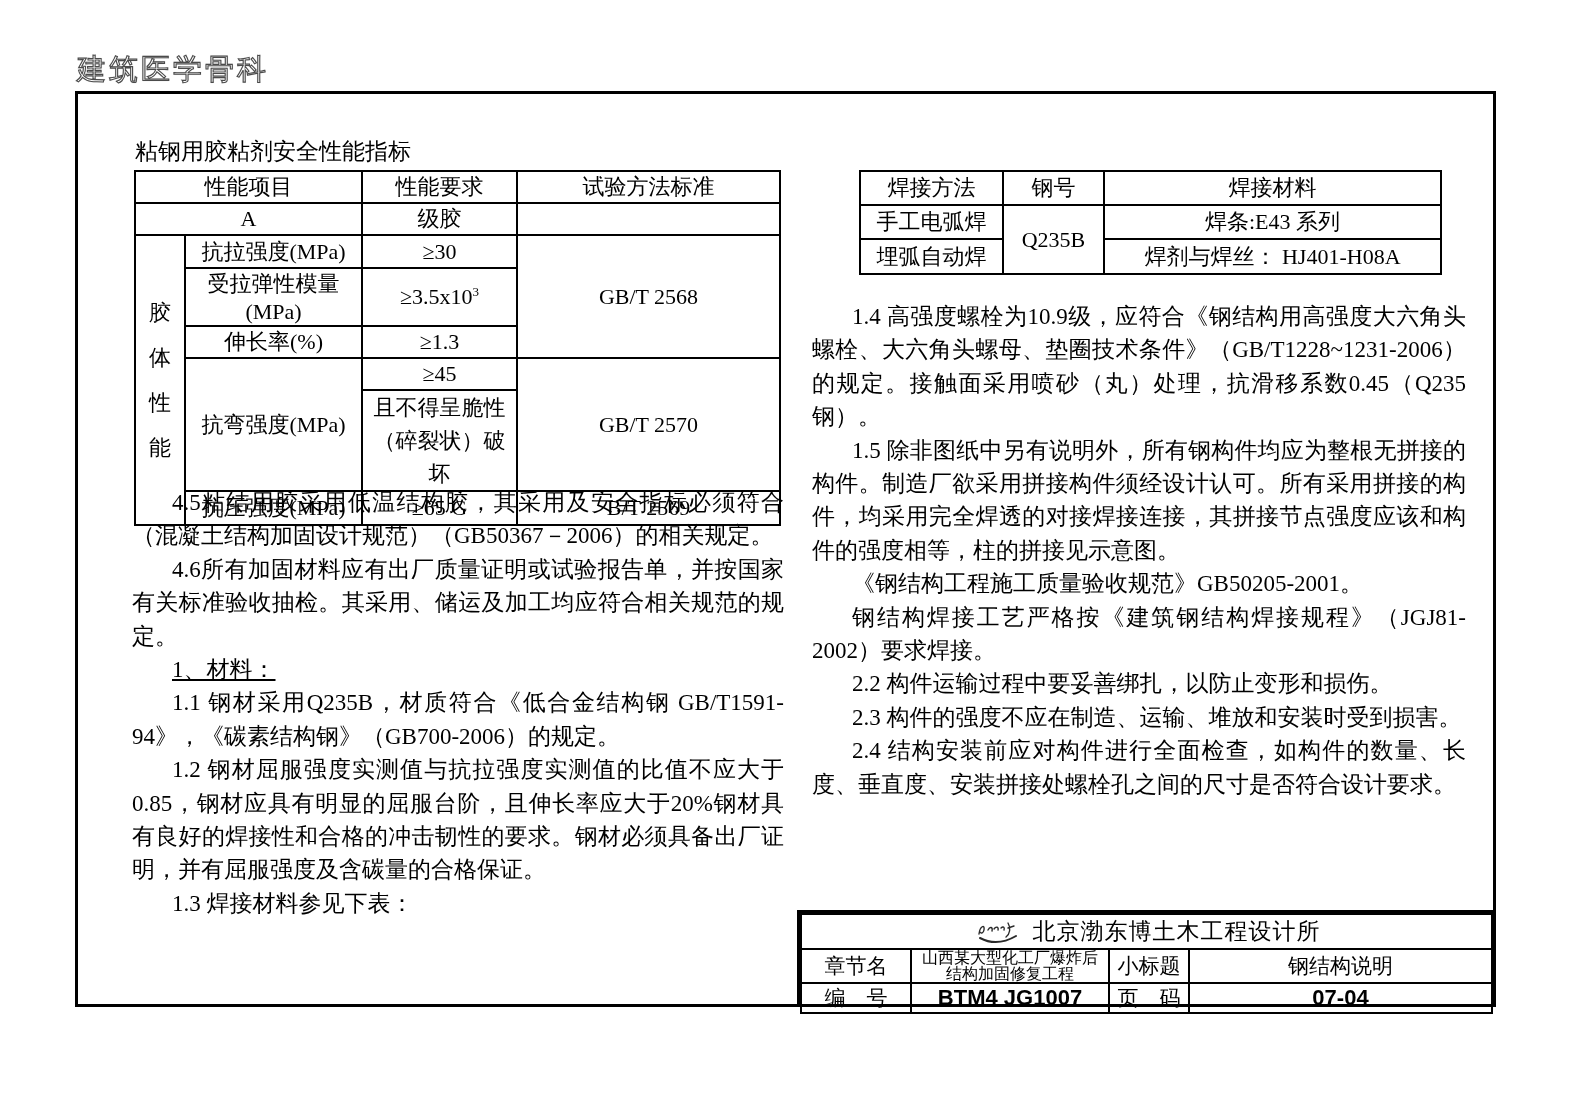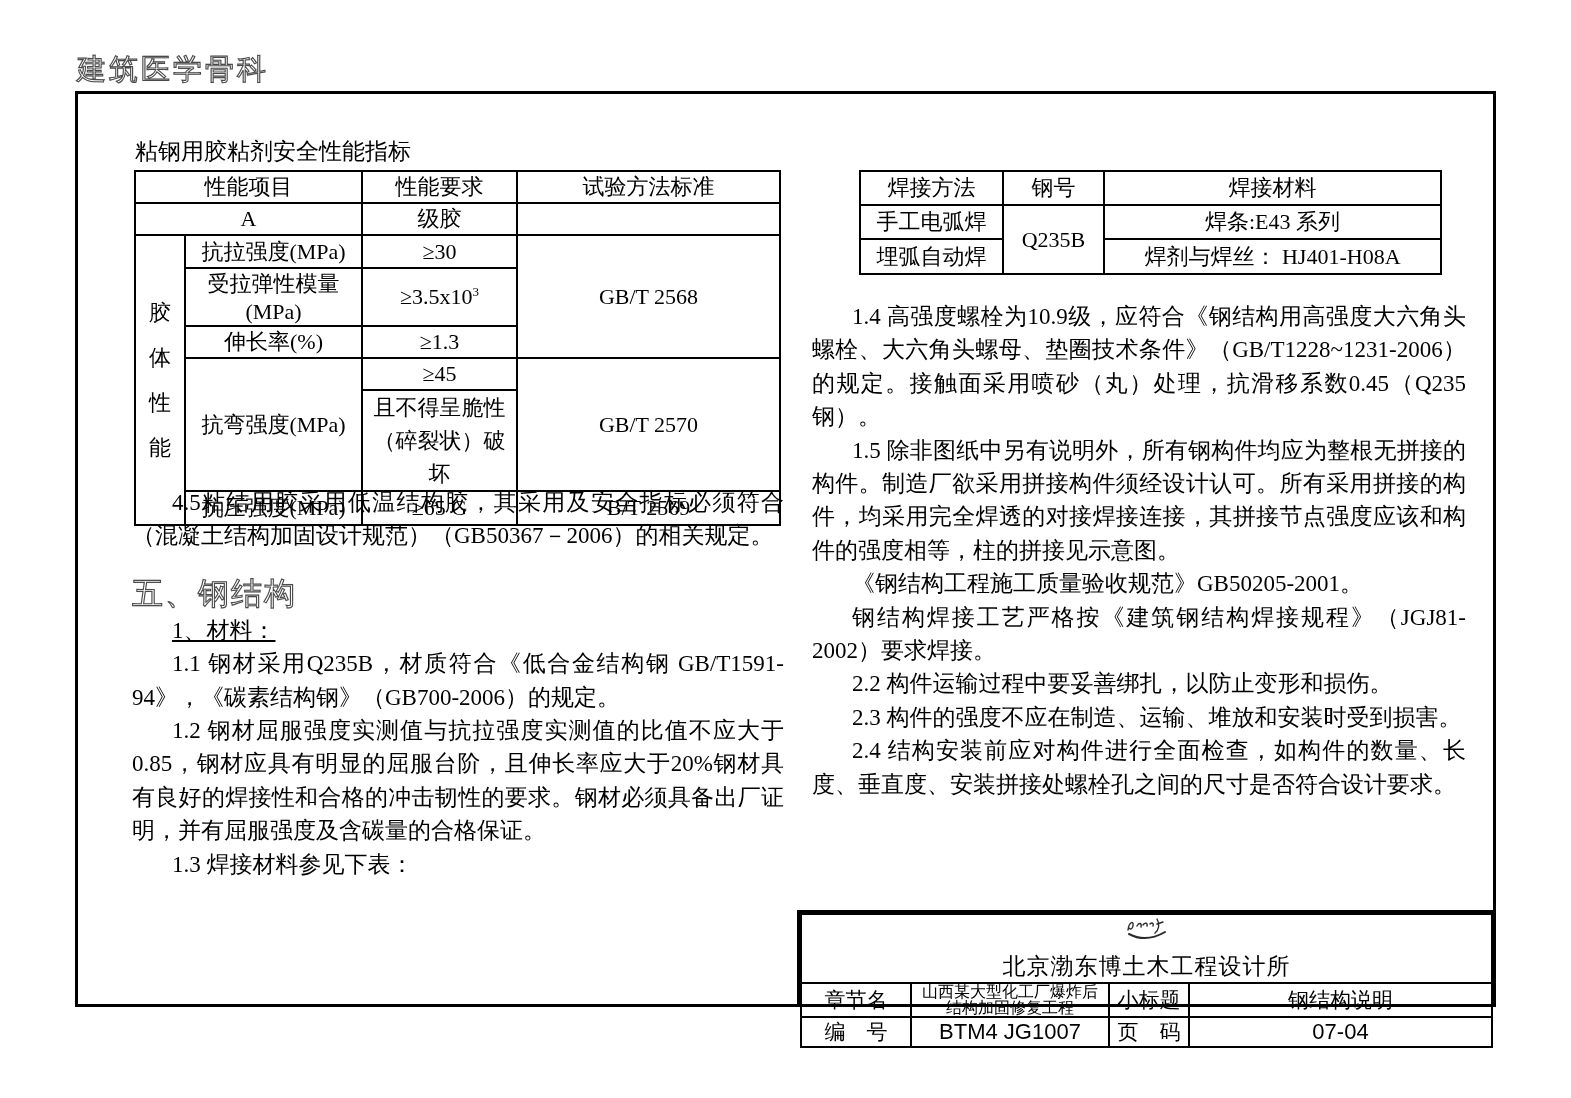"4.6所有加固材料应有出厂质量证明或试验报告单，并按国家有关标准验收抽检。其采用" p { html: none -> <p>4.6所有加固材料应有出厂质量证明或试验报告单，并按国家有关标准验收抽检。其采用、储运及加工均应符合相关规范的规定。</p> }
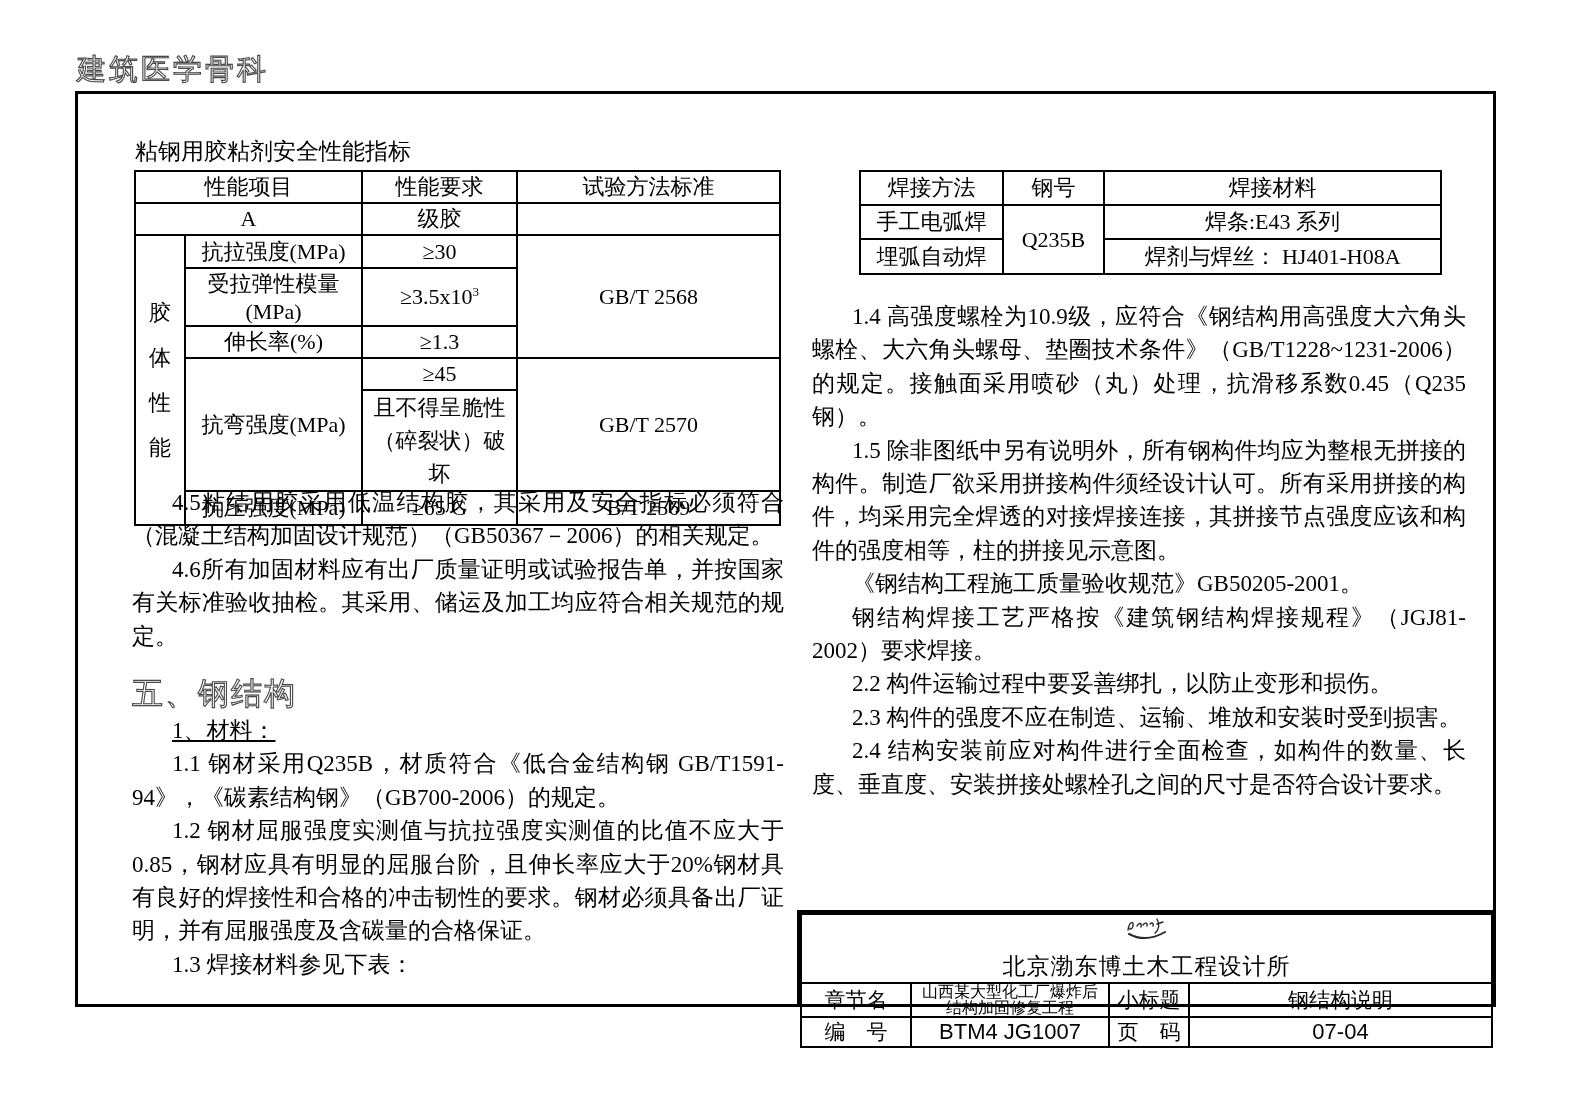"五、钢结构" div.sec-heading { html: <div>五、钢结构</div> -> none }
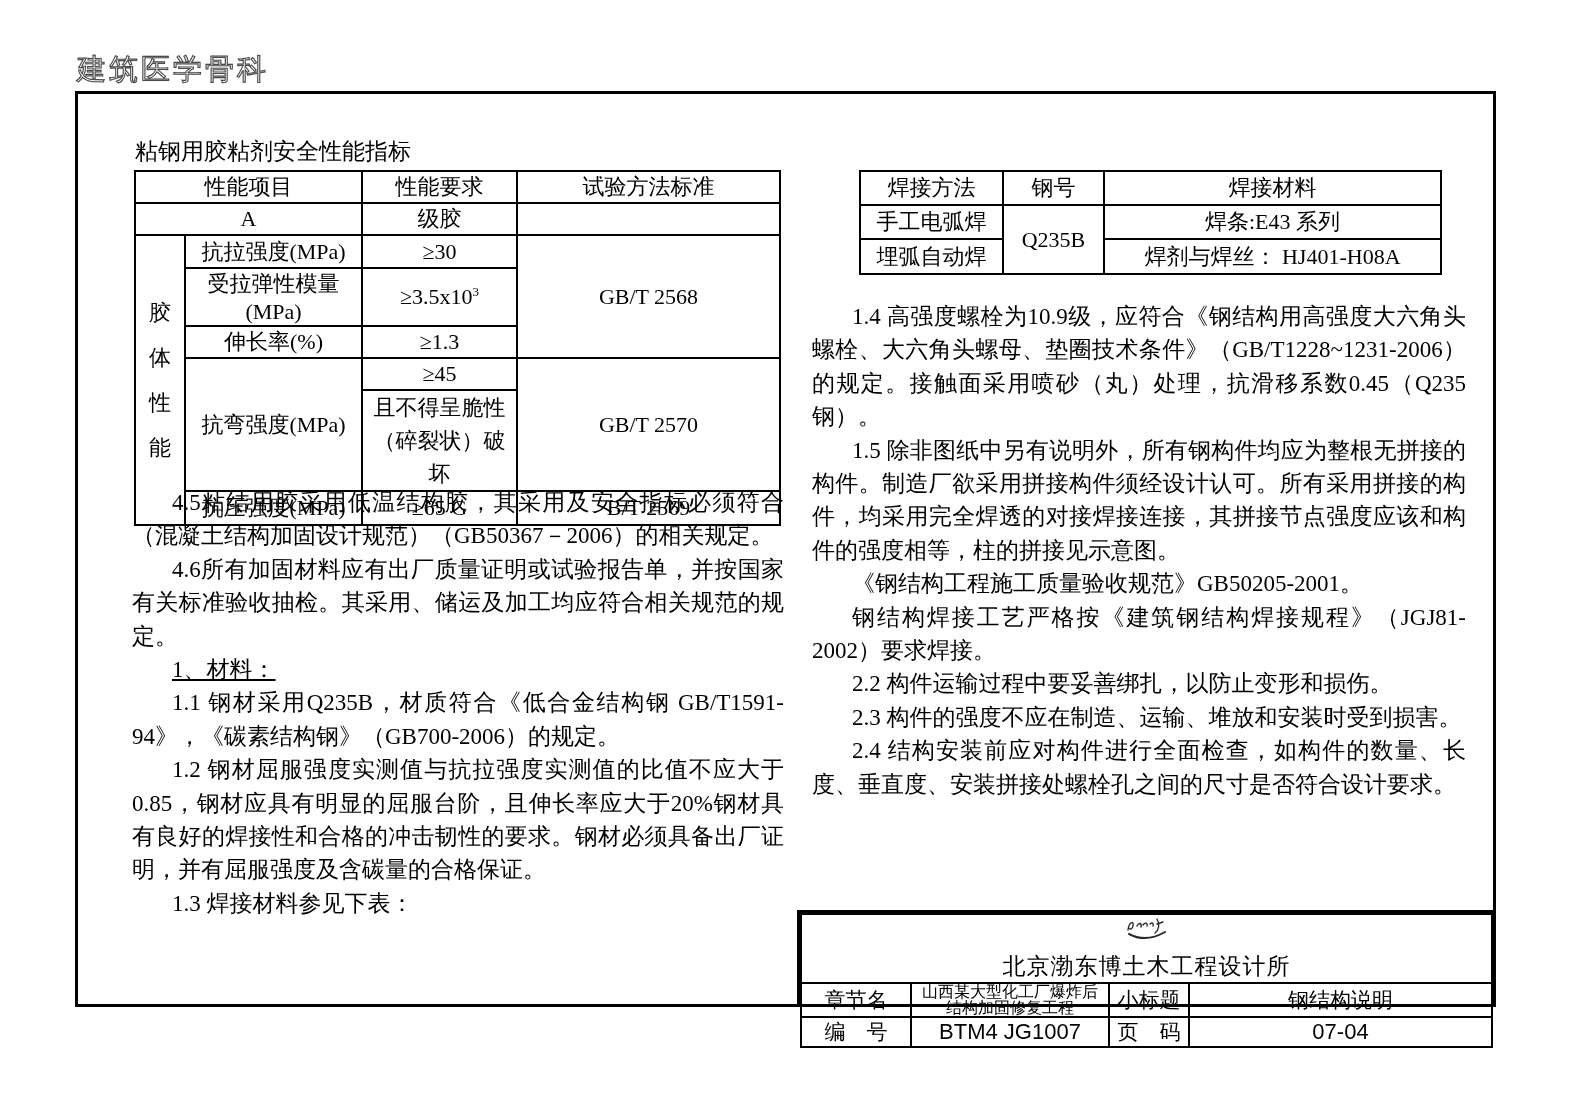"北京渤东博土木工程设计所" .tb-head-cell .wrap { flex-direction: column -> none }
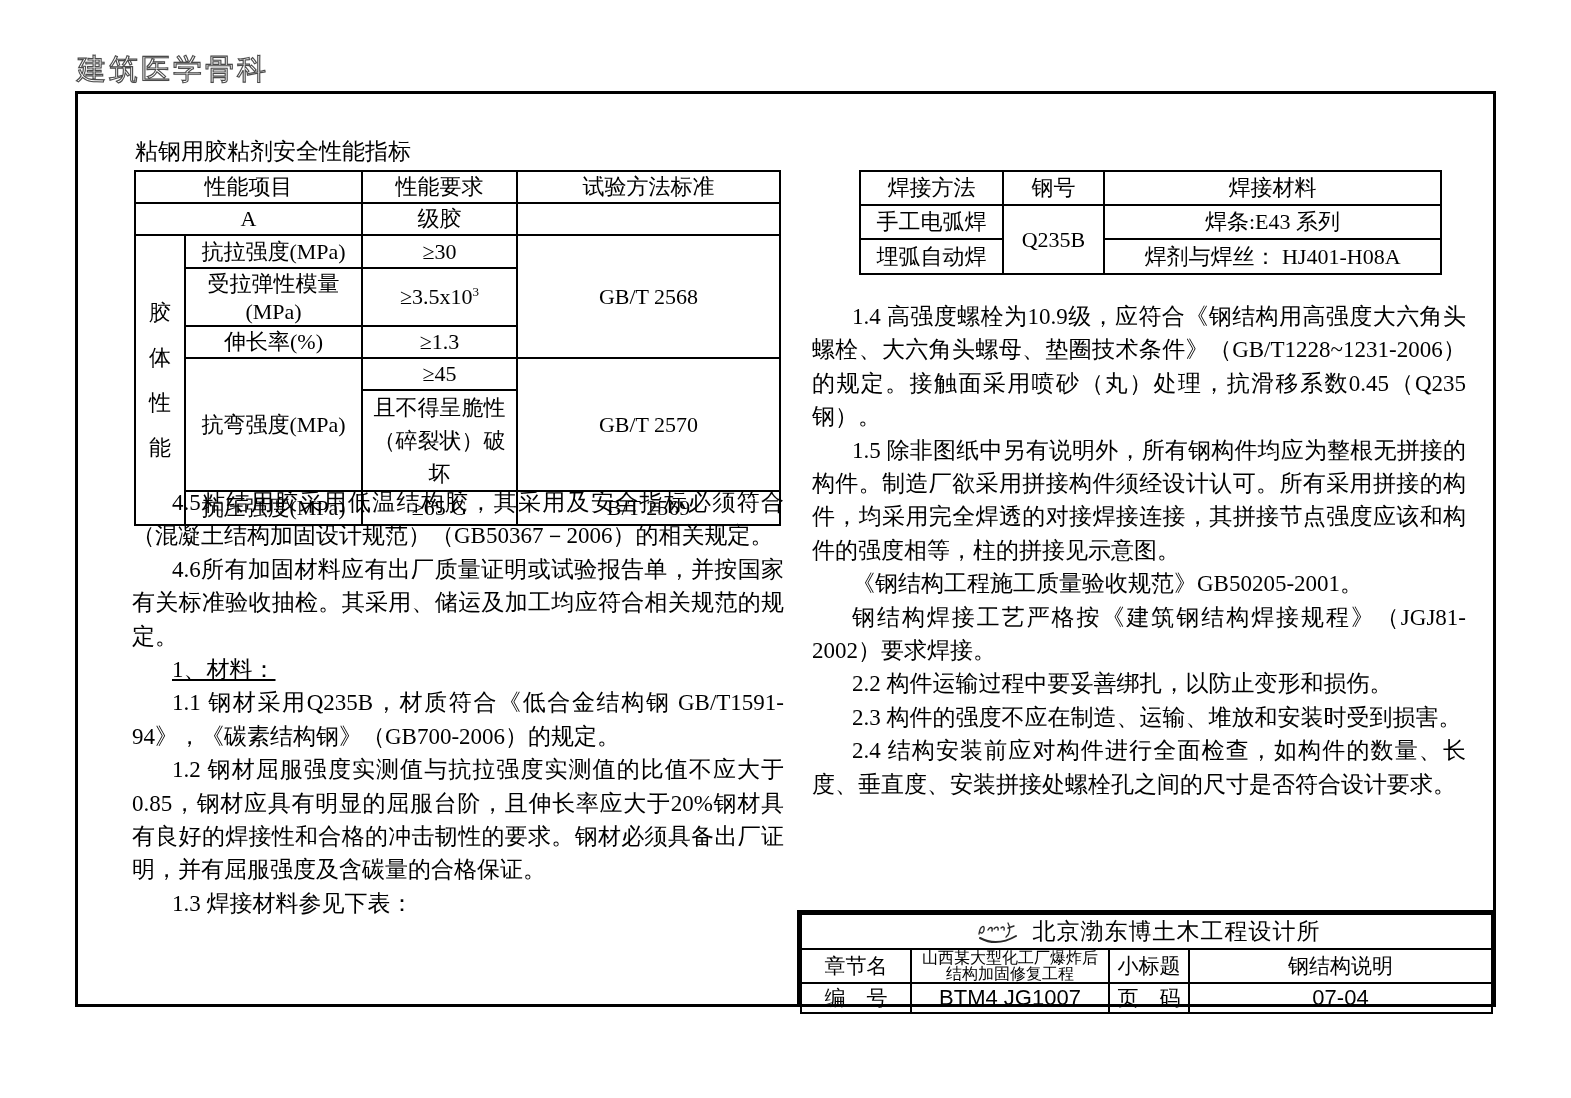"BTM4 JG1007" .tb-num { font-weight: normal -> bold }
